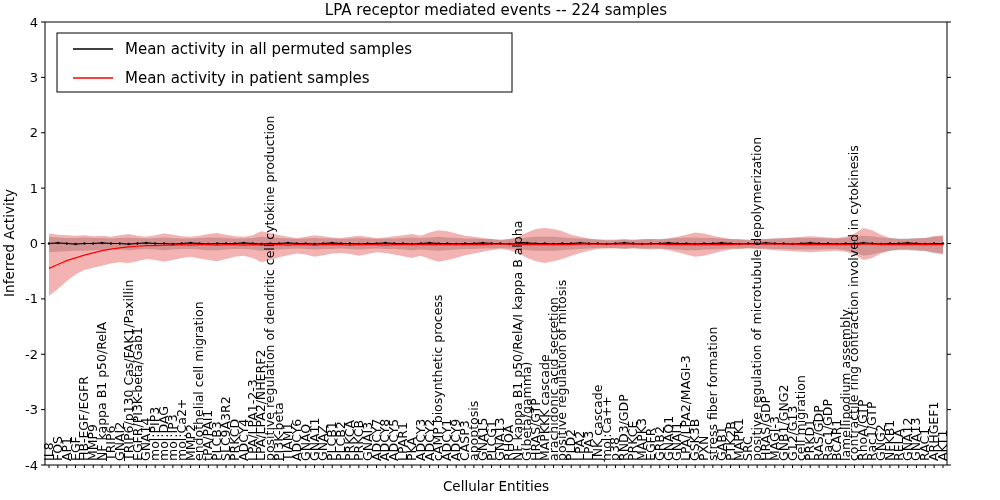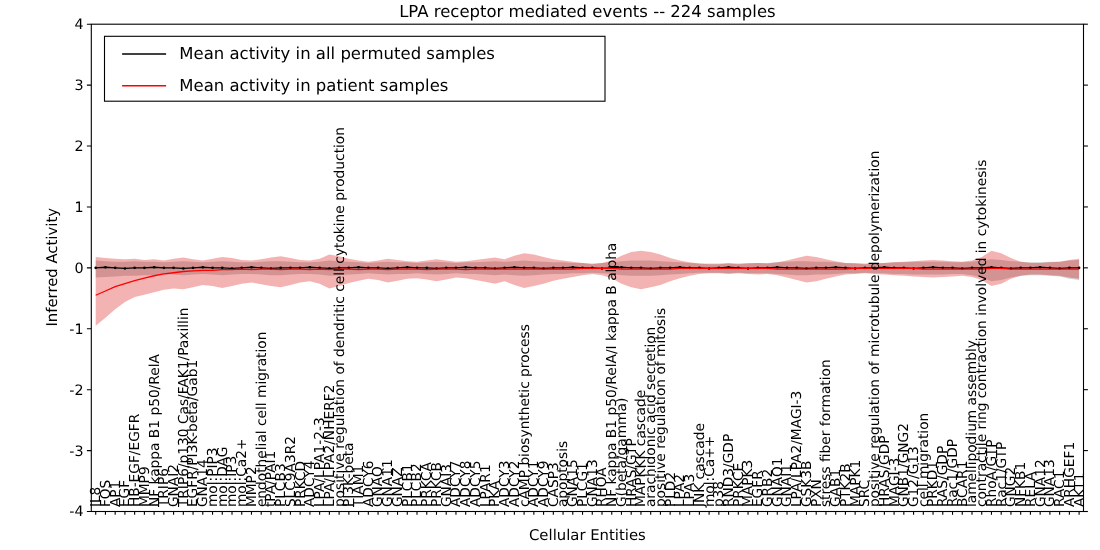"LPA receptor mediated events --" #figure { padding-left: 38px -> none }
